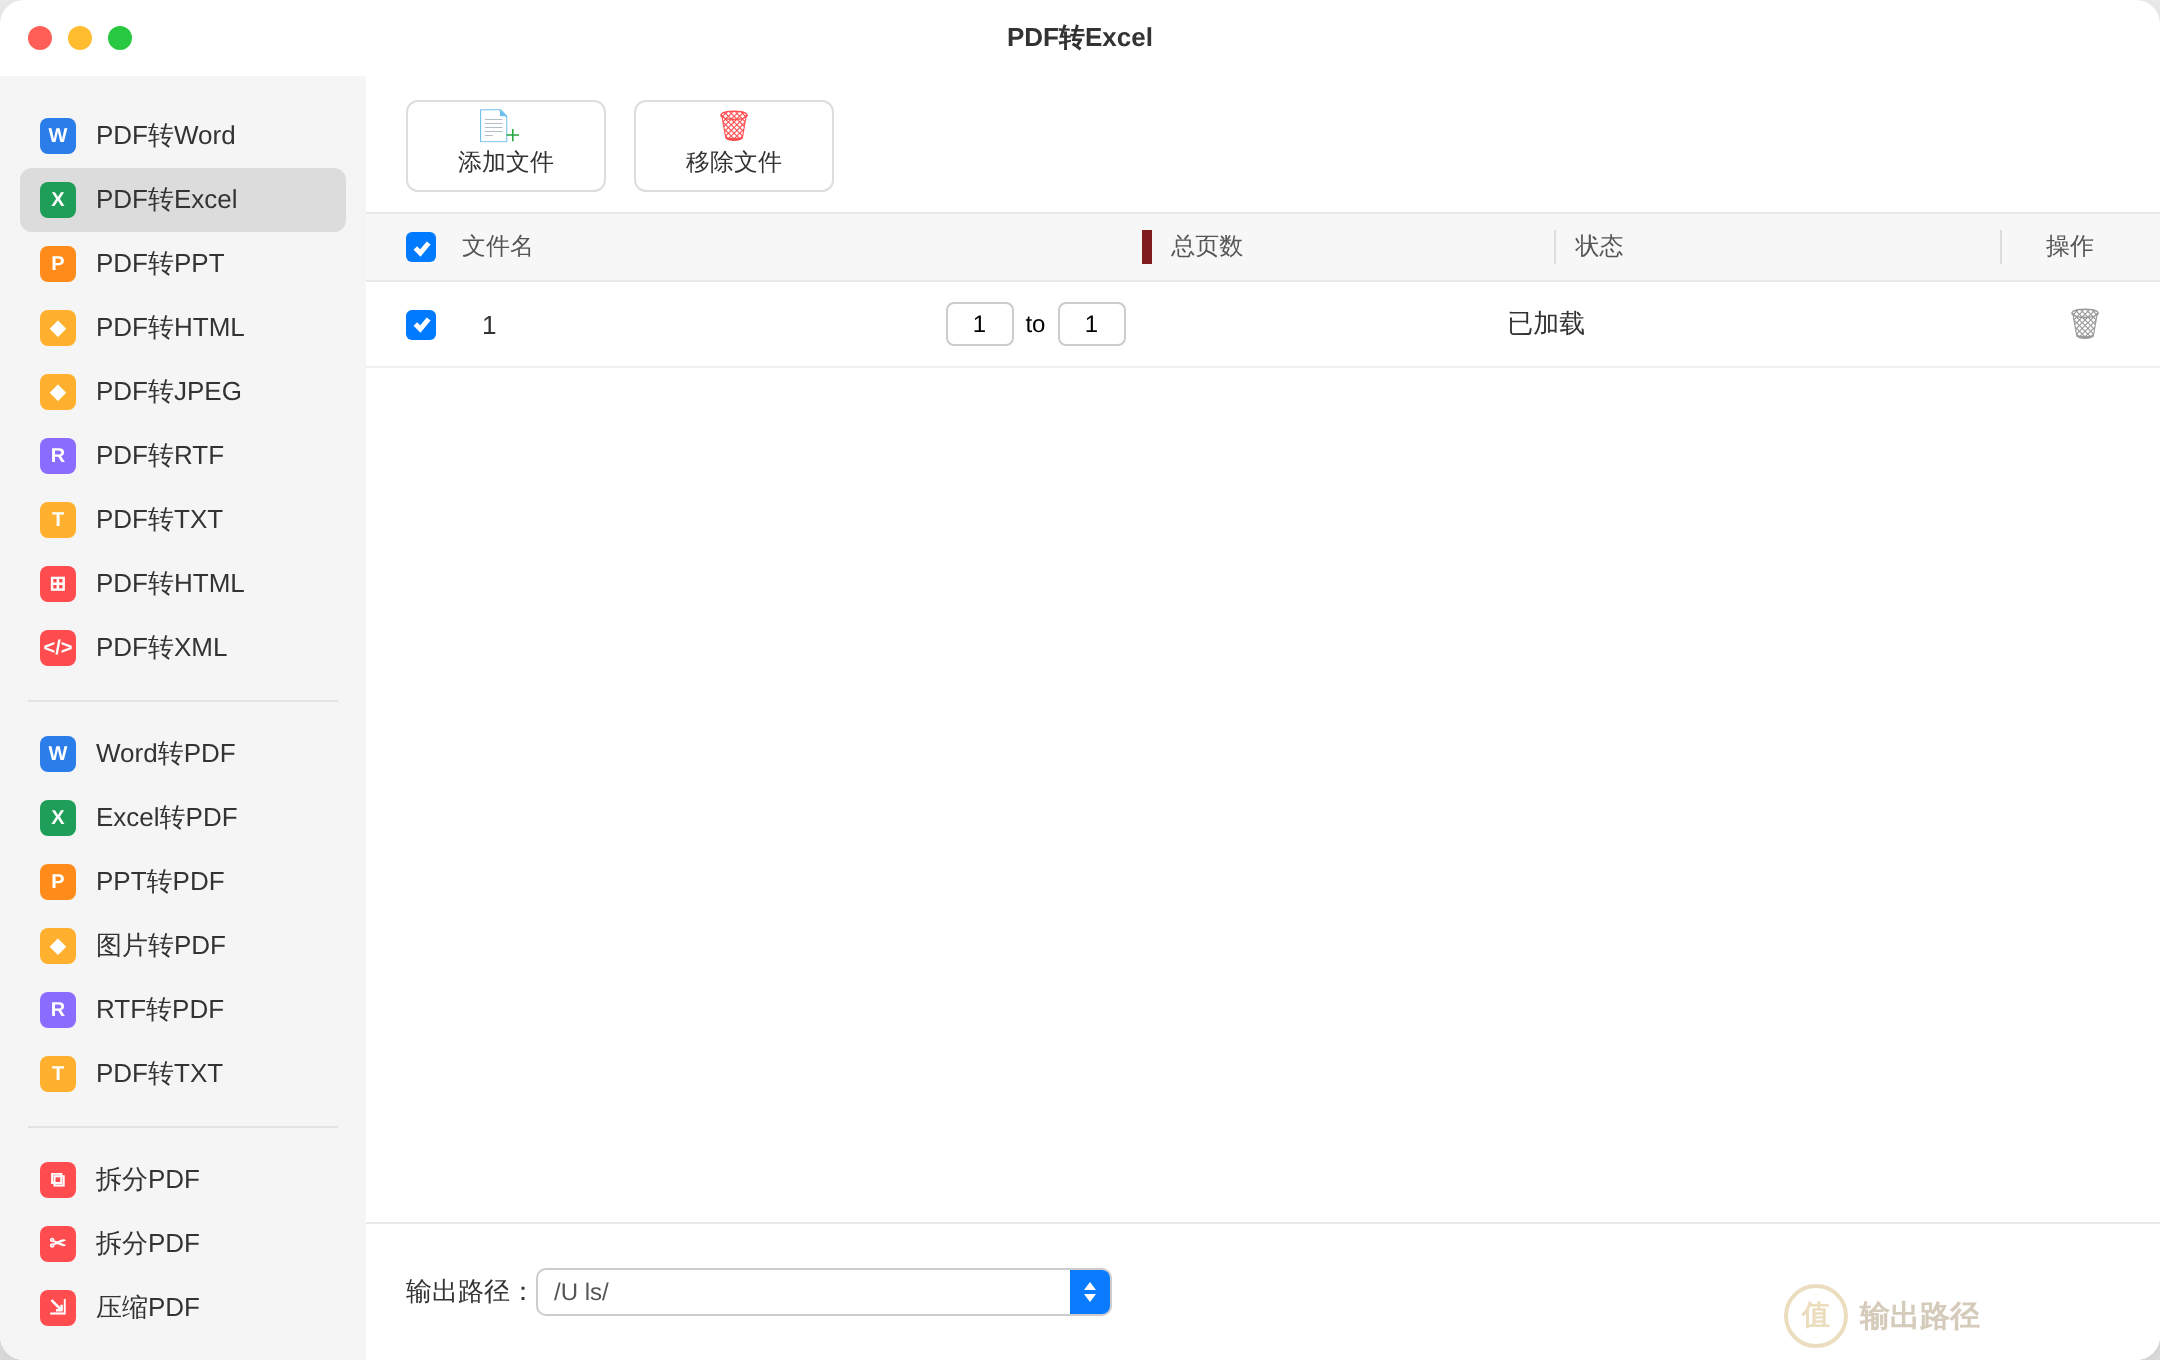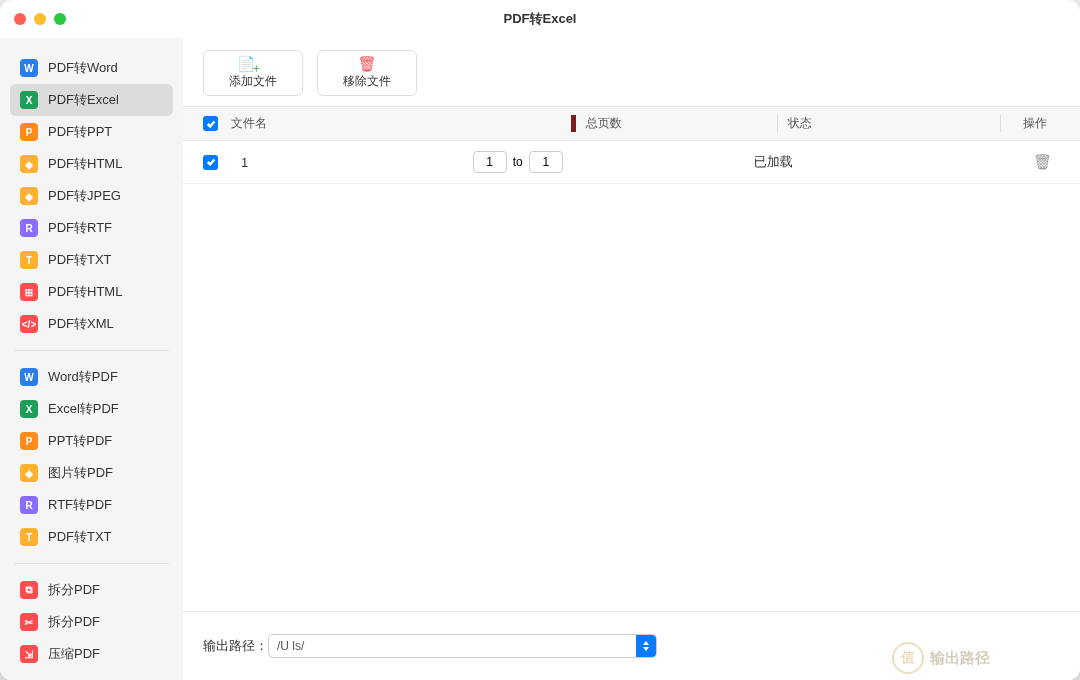"/U ls/" .path-select { width: 389px -> 288px }
